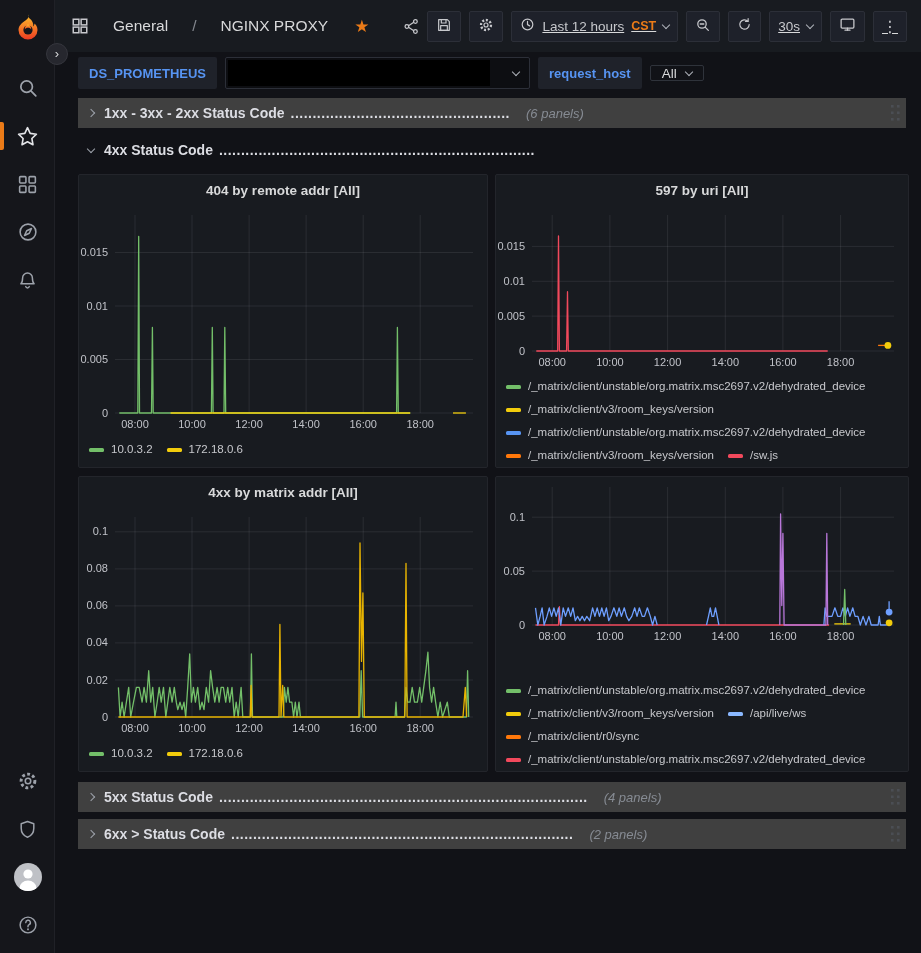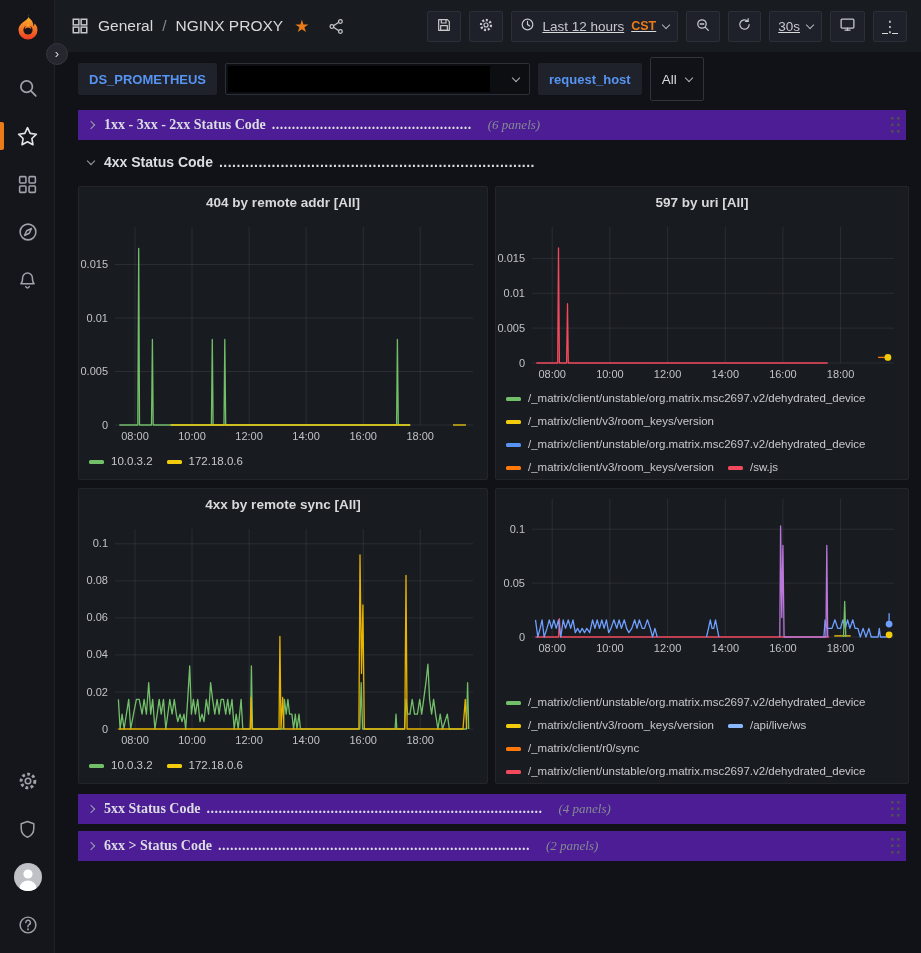"General" .crumb { gap: 9px -> 24px }
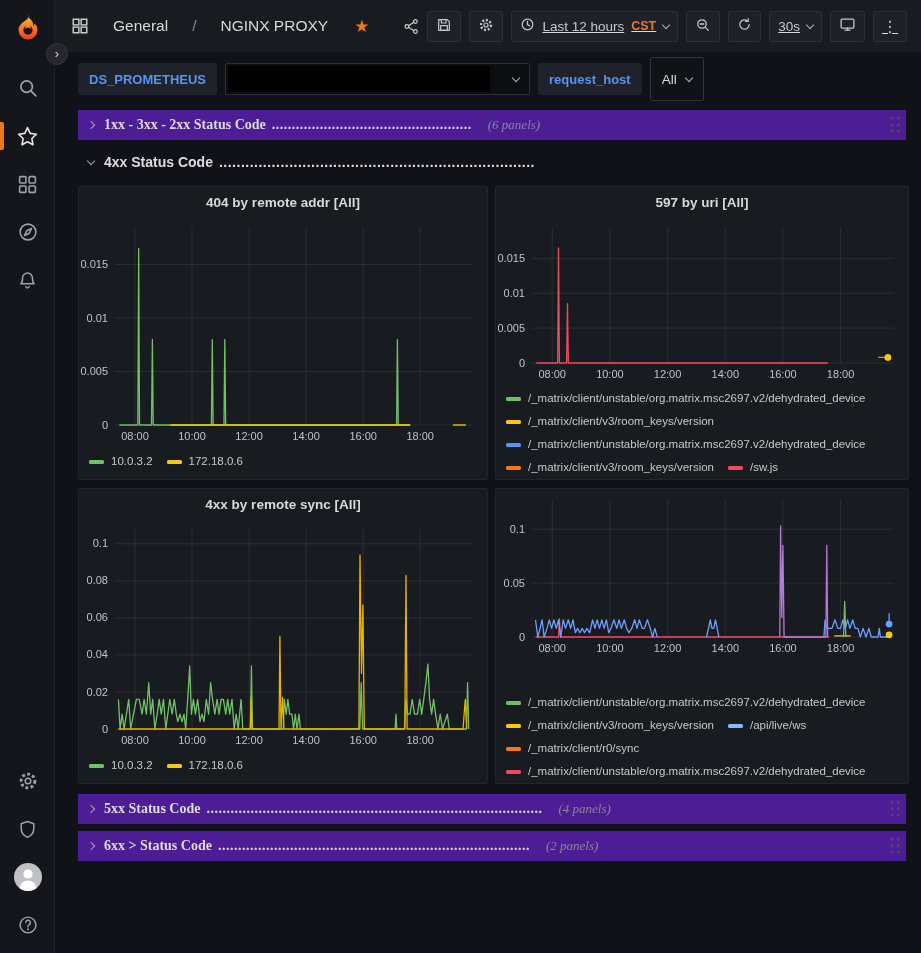"All" .allbox { height: 44px -> 16px }
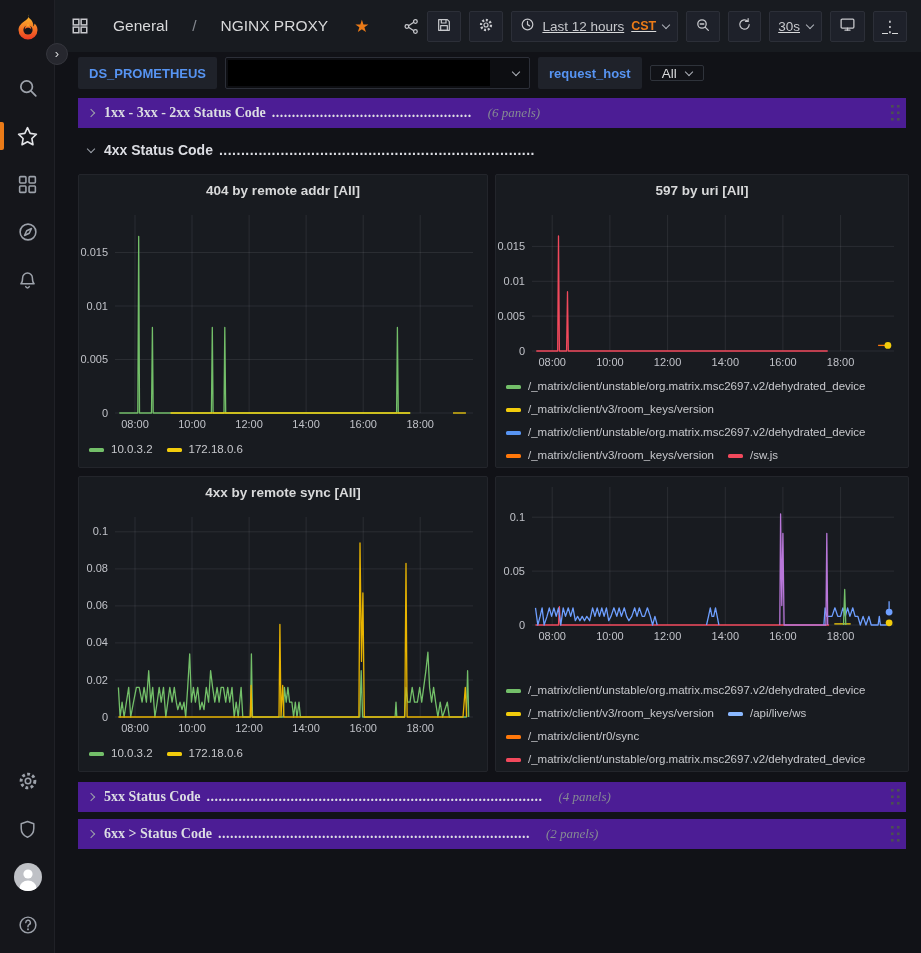"1xx - 3xx - 2xx" .rowhdr.strip { background: #4c1d95 -> #404040; font-family: Liberation Serif, serif -> none }
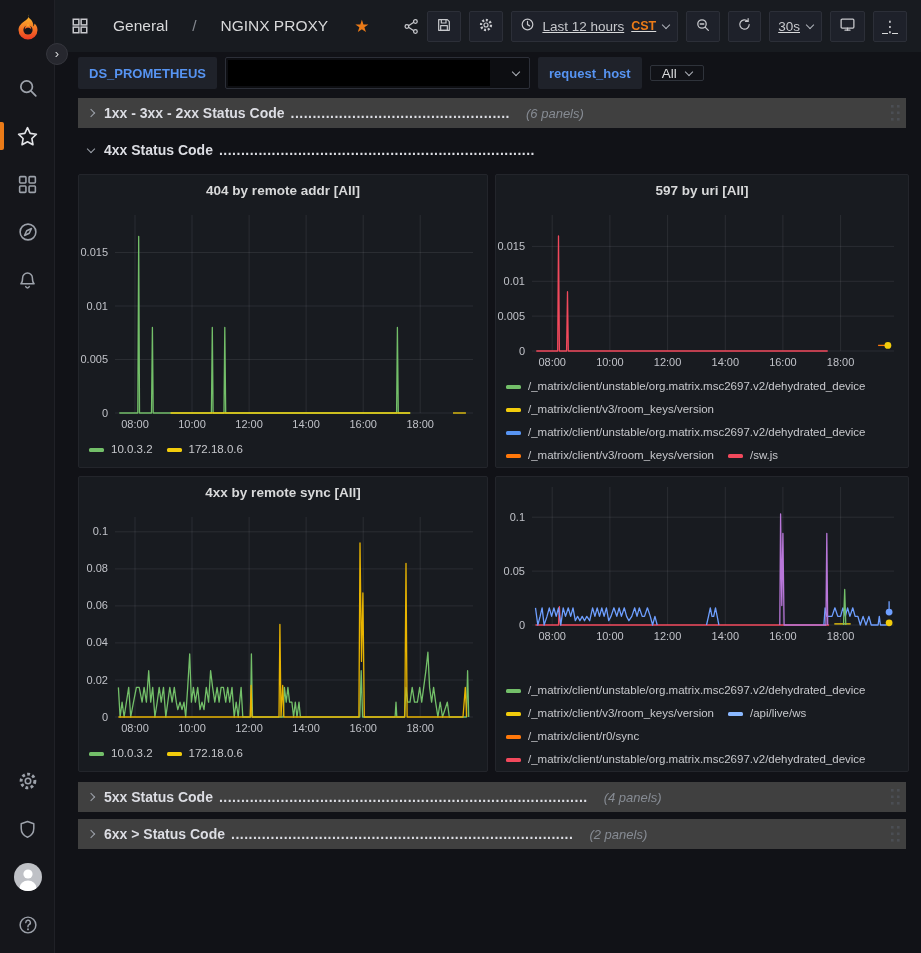"4xx by remote sync [All]" div.ptitle { text: remote sync -> matrix addr }
